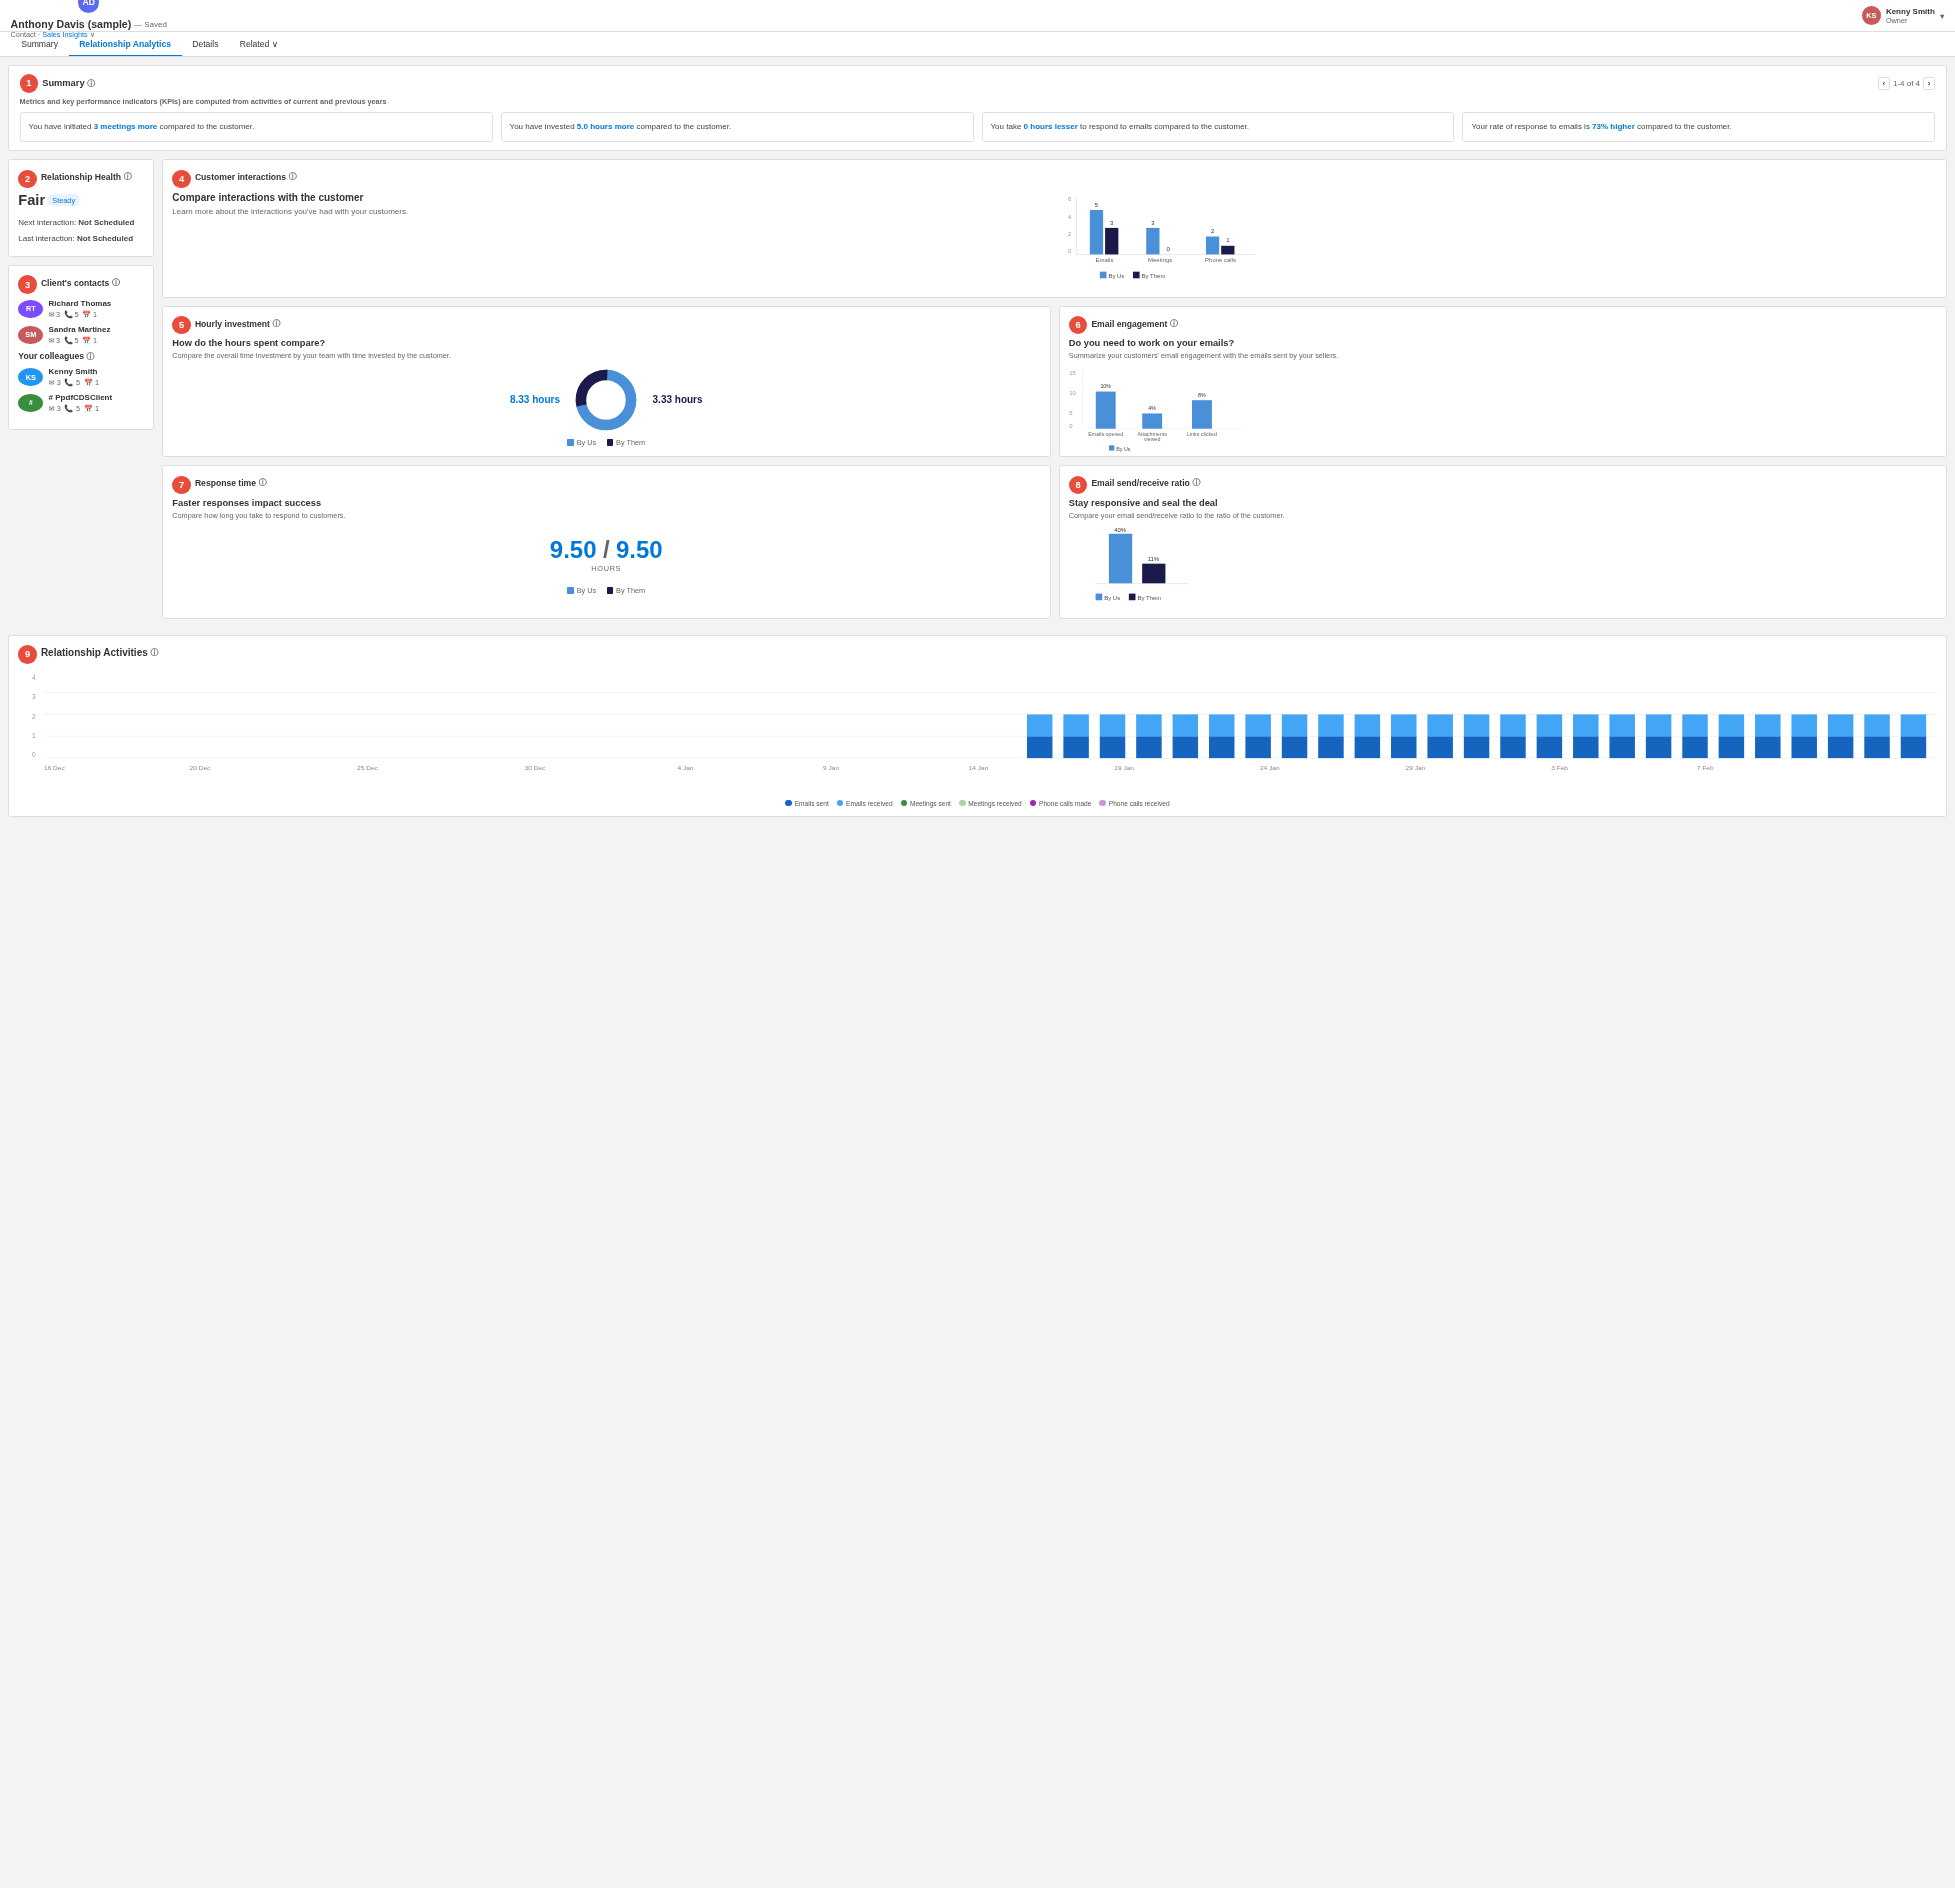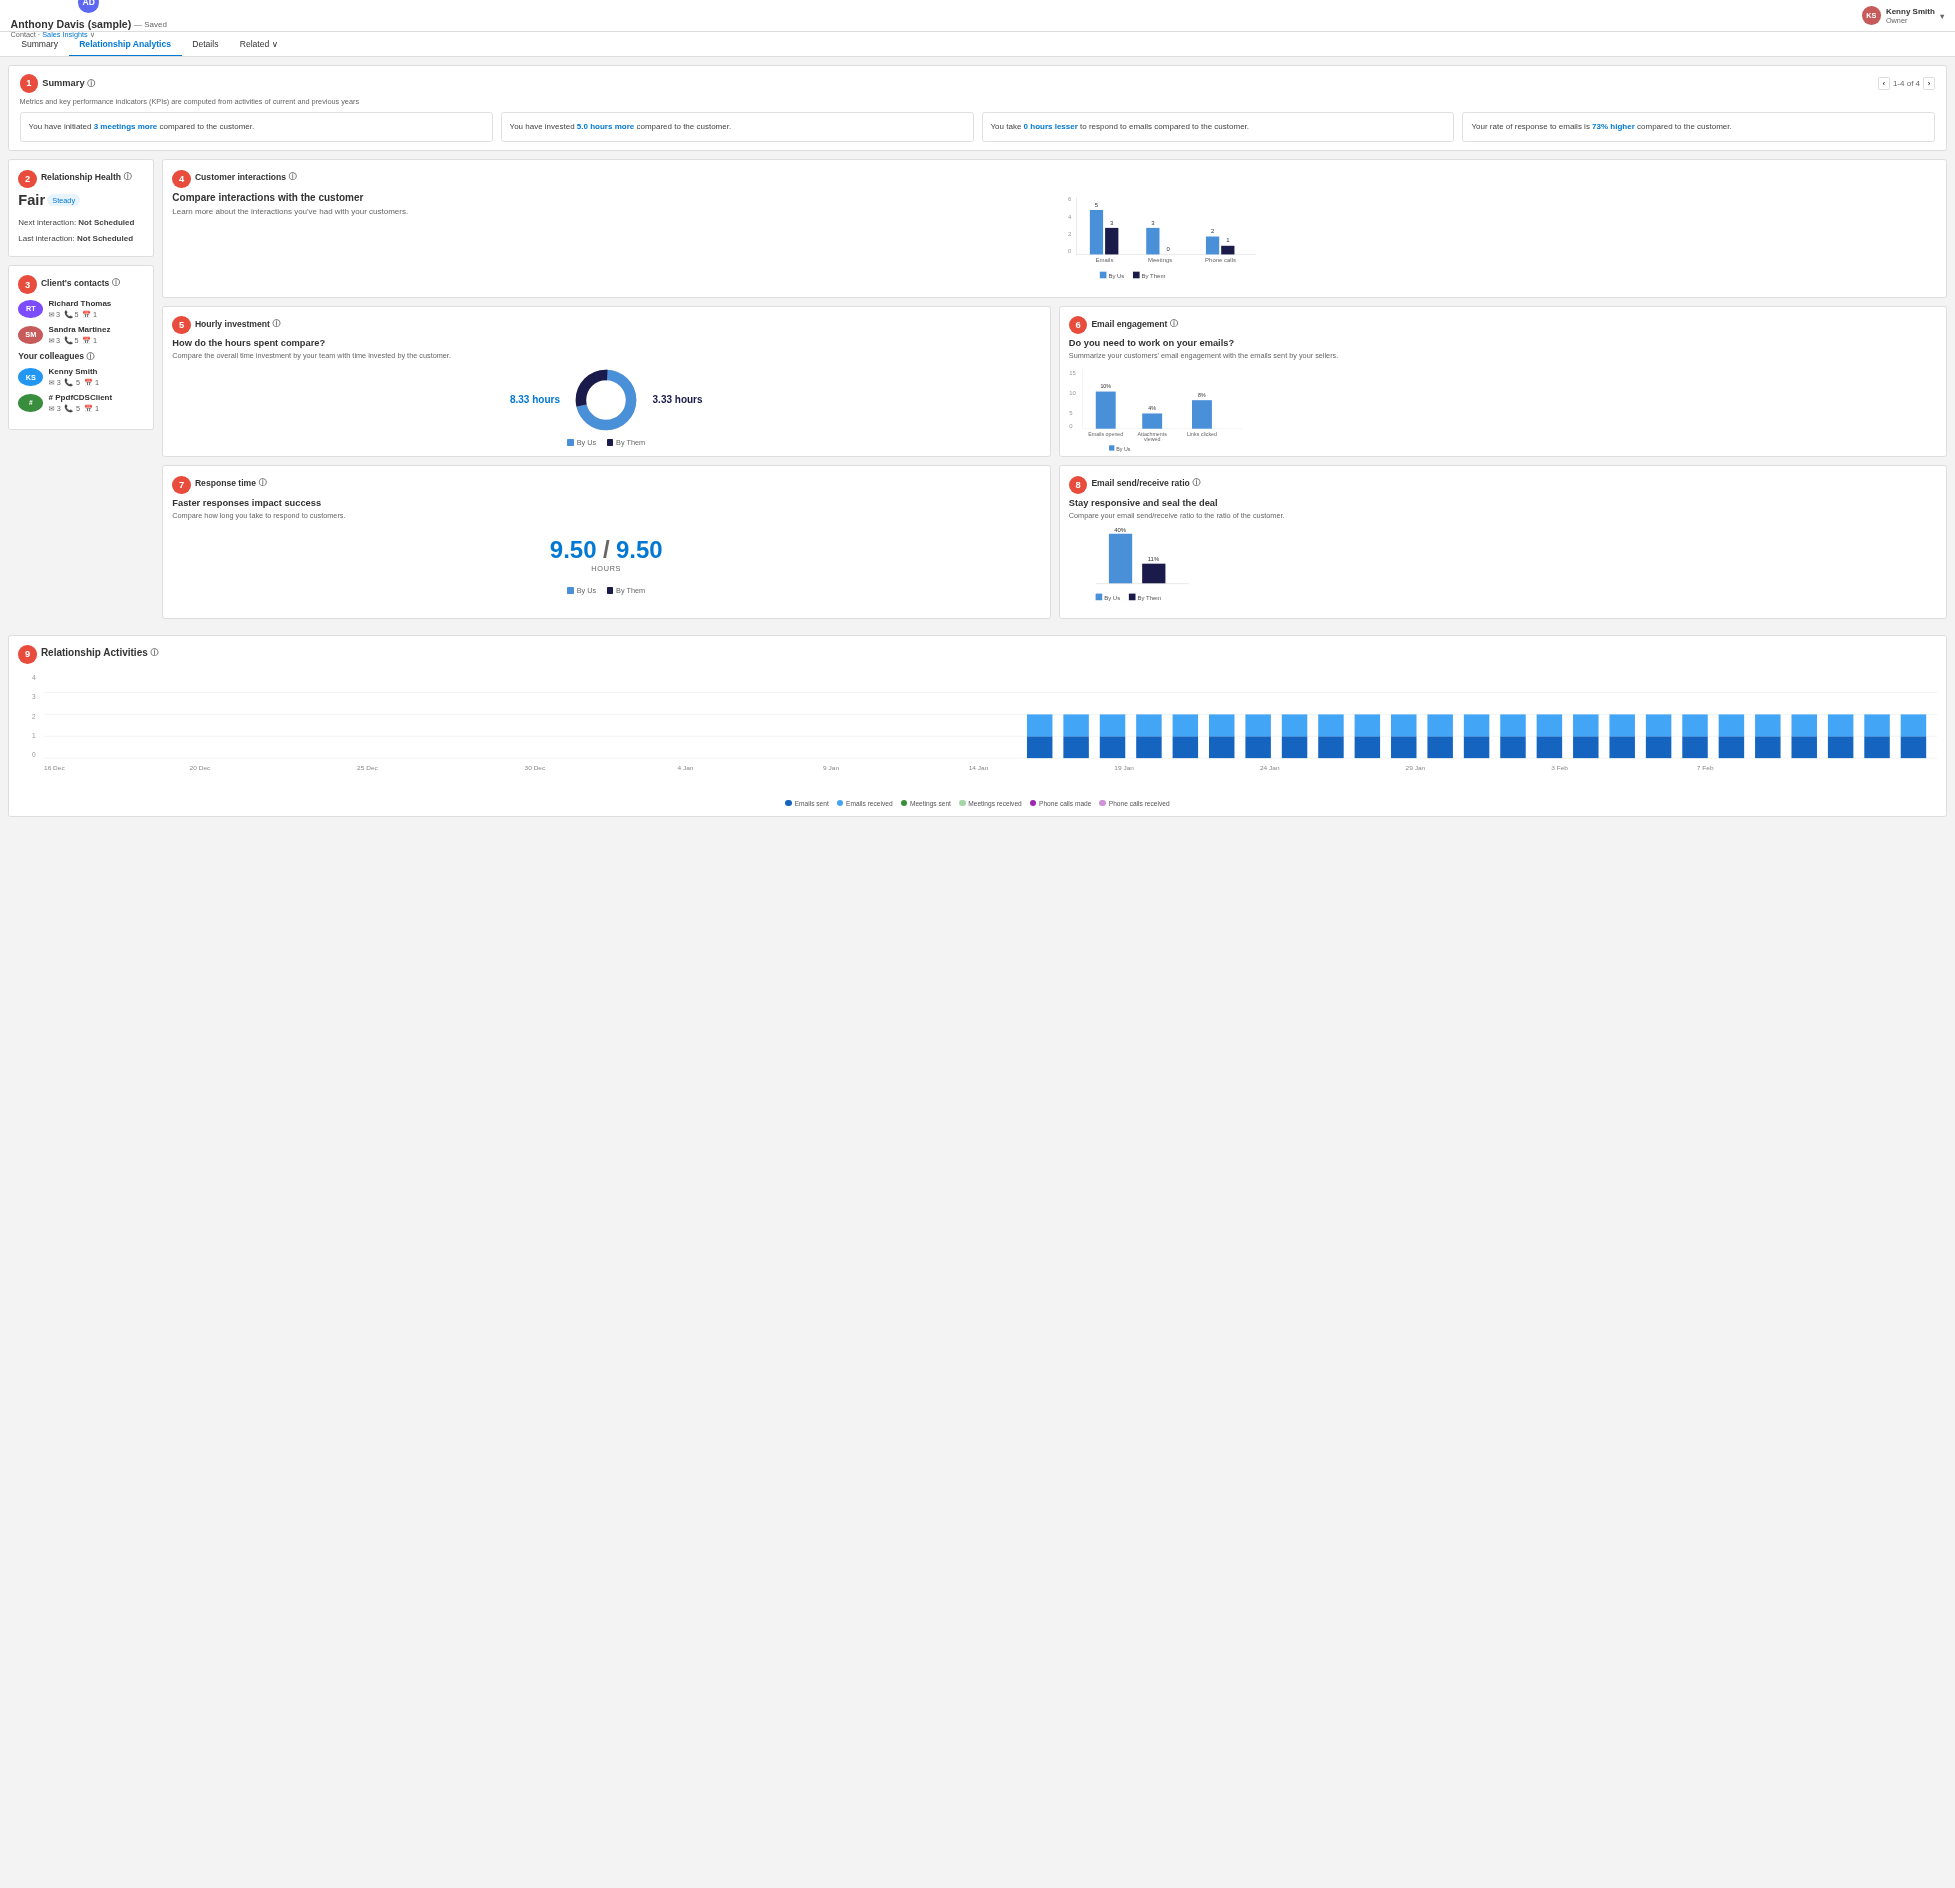"Metrics and key performance indicators" .section-subtitle { font-weight: none -> bold }
